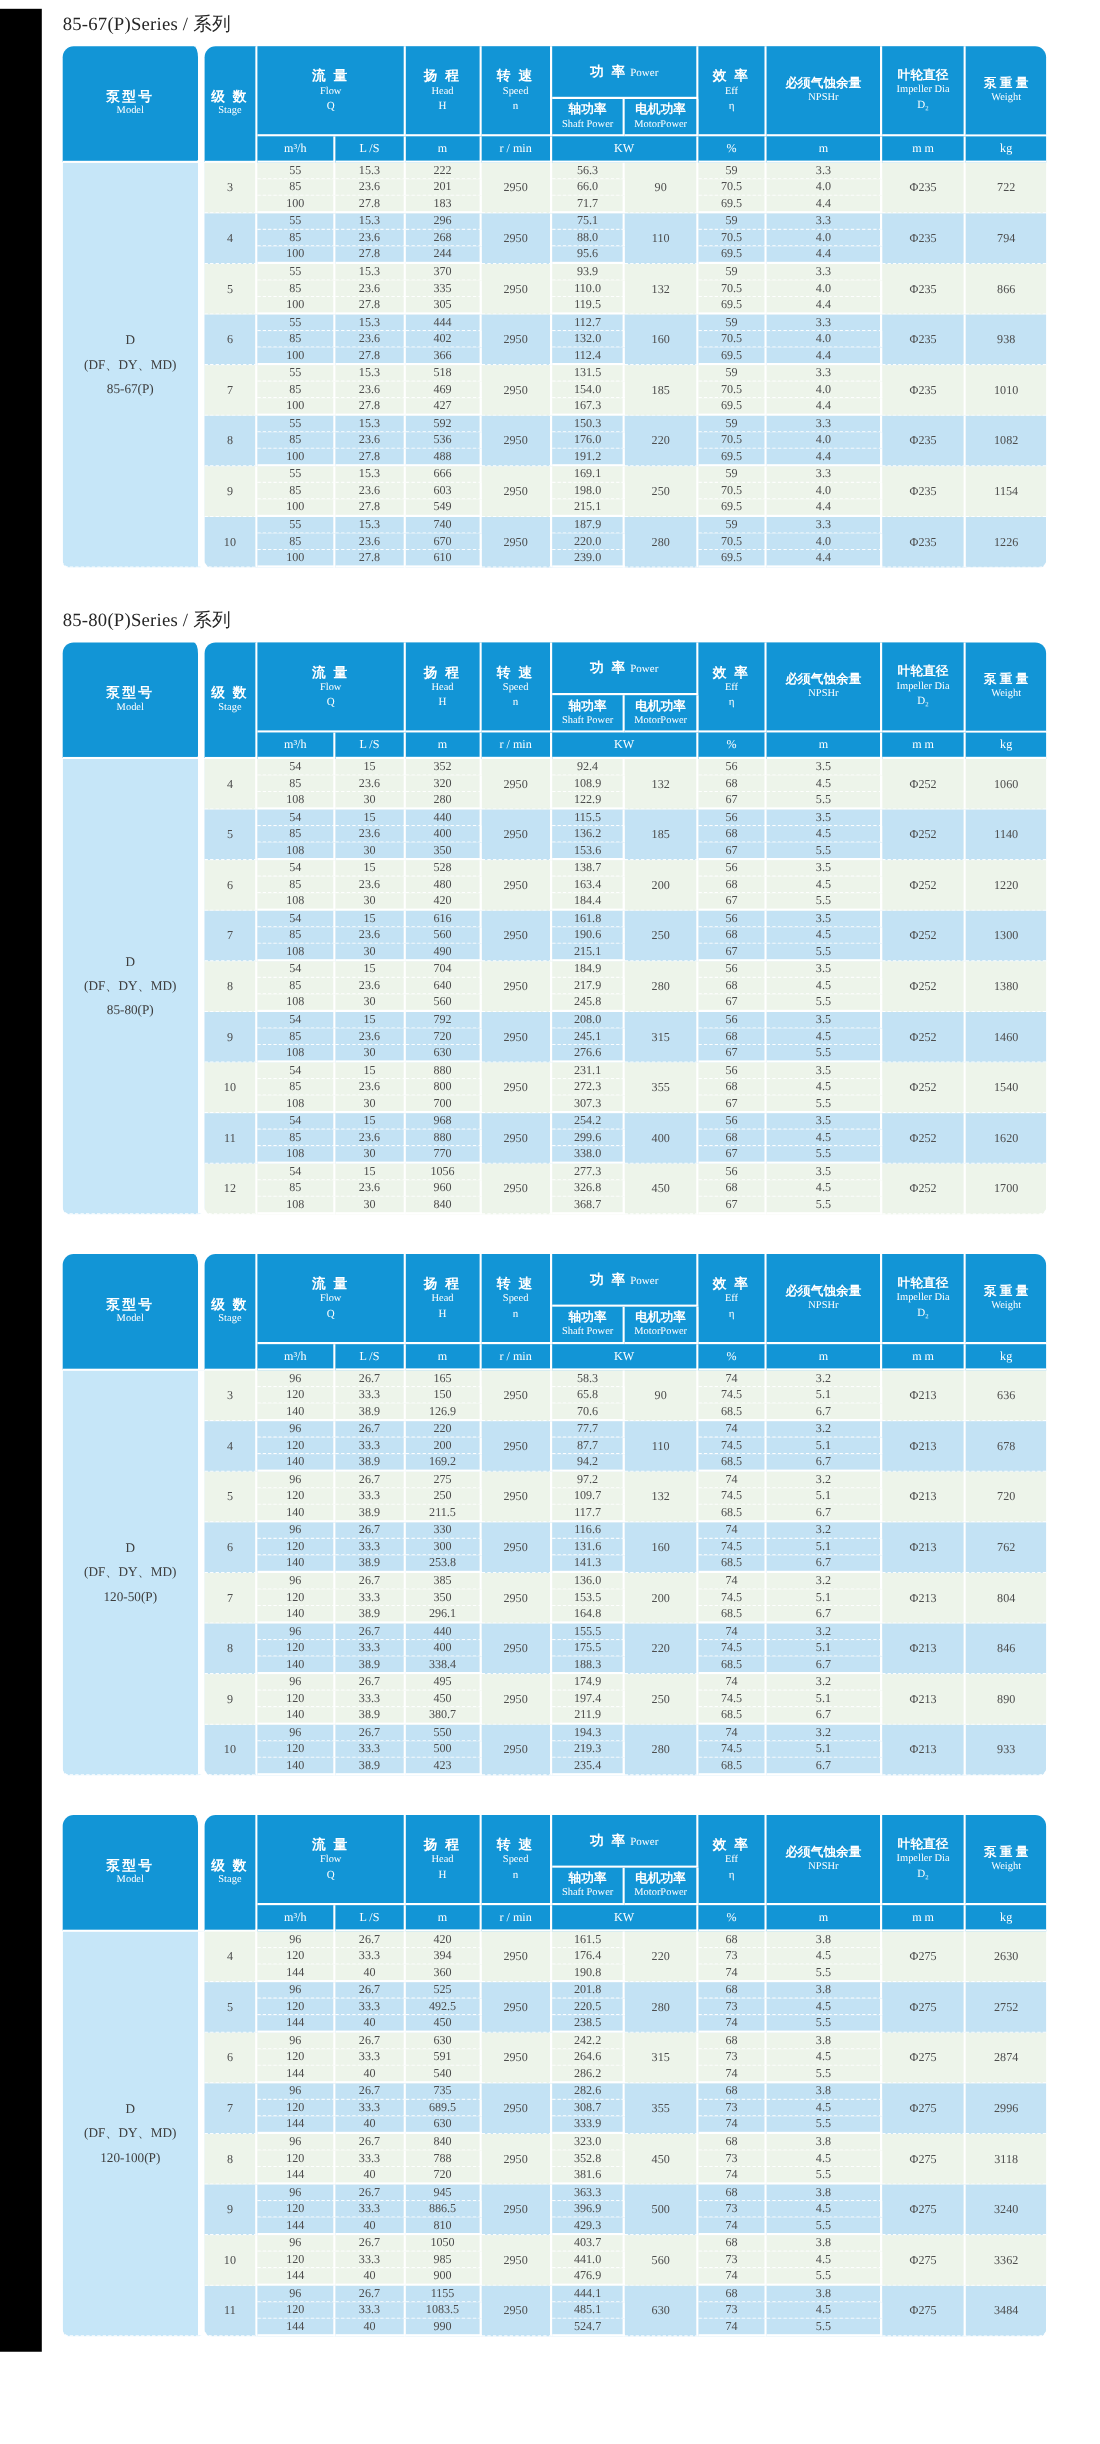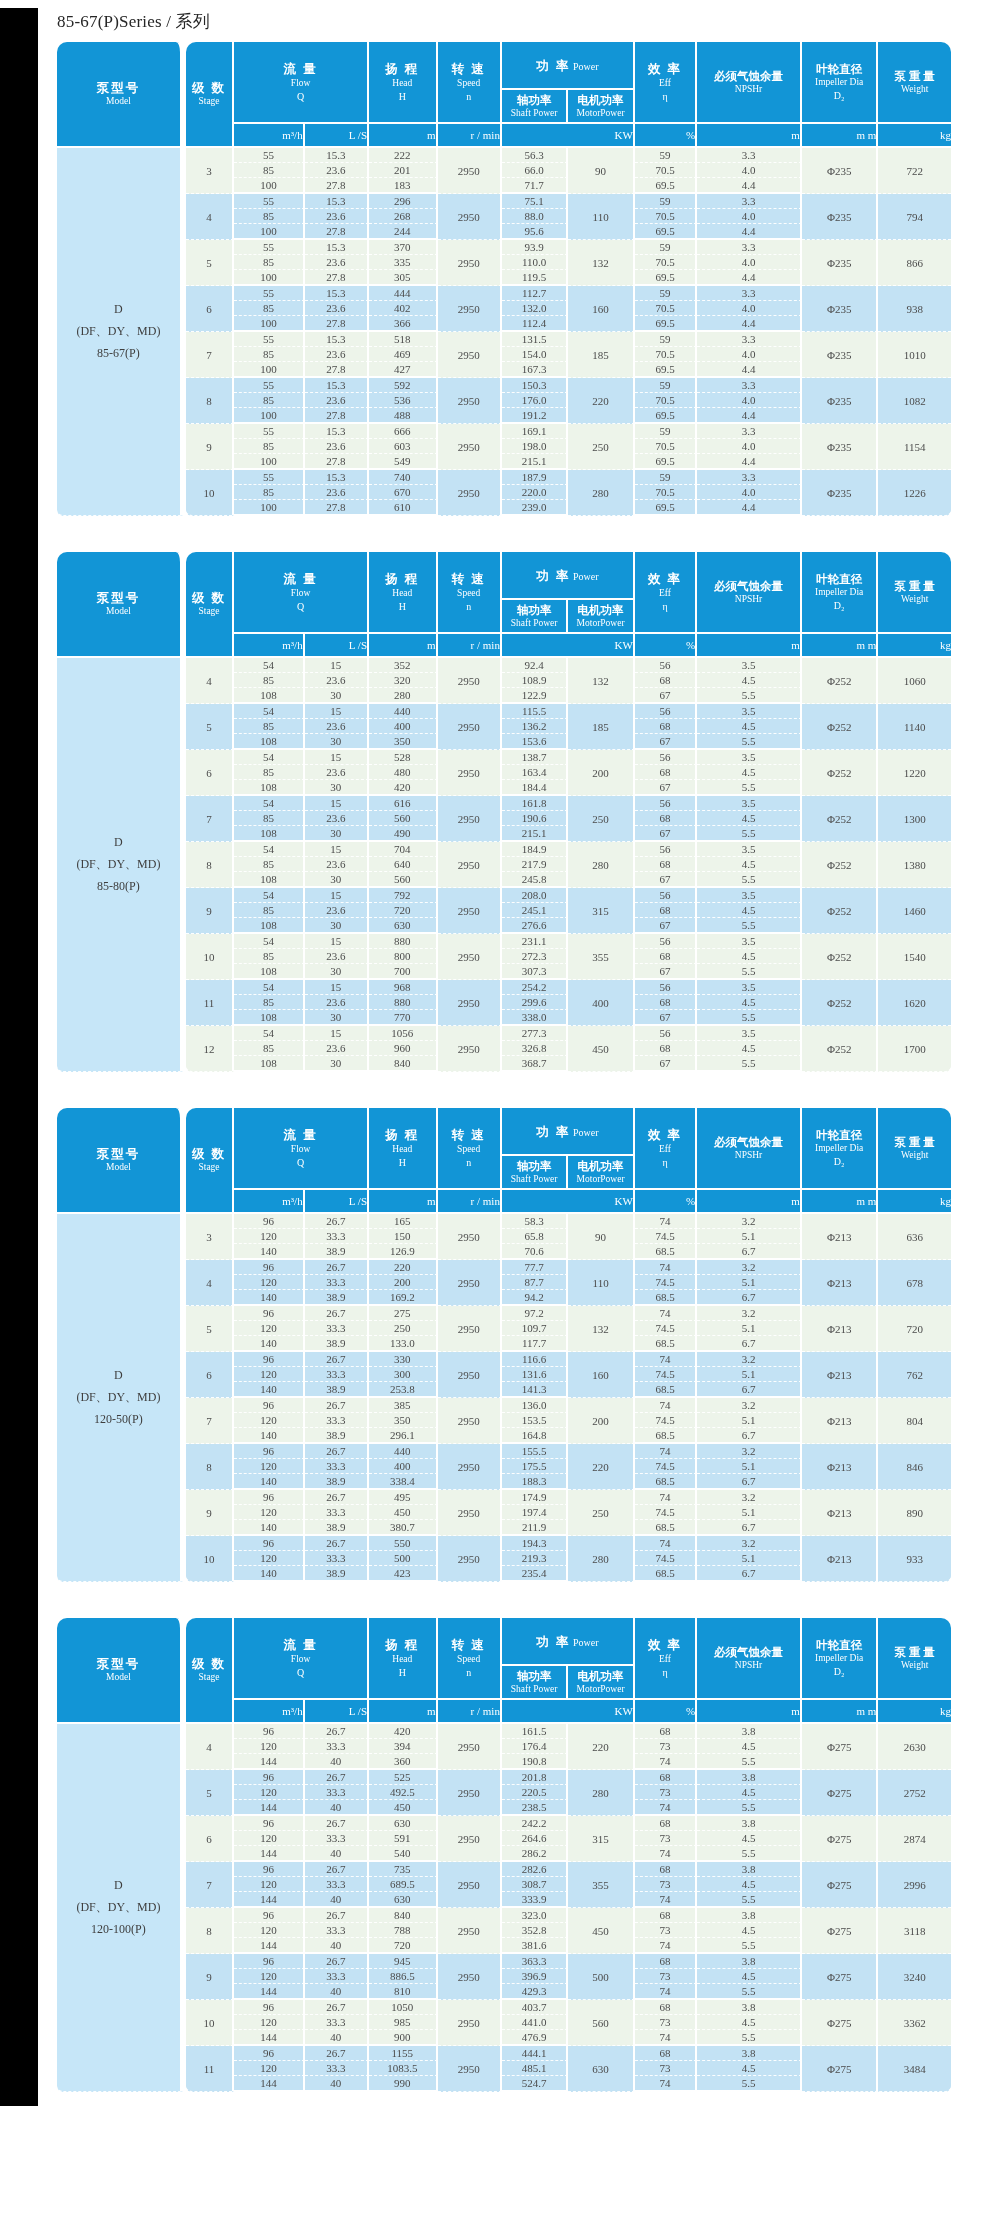"m³/h" thead tr.units th { text-align: right -> none }
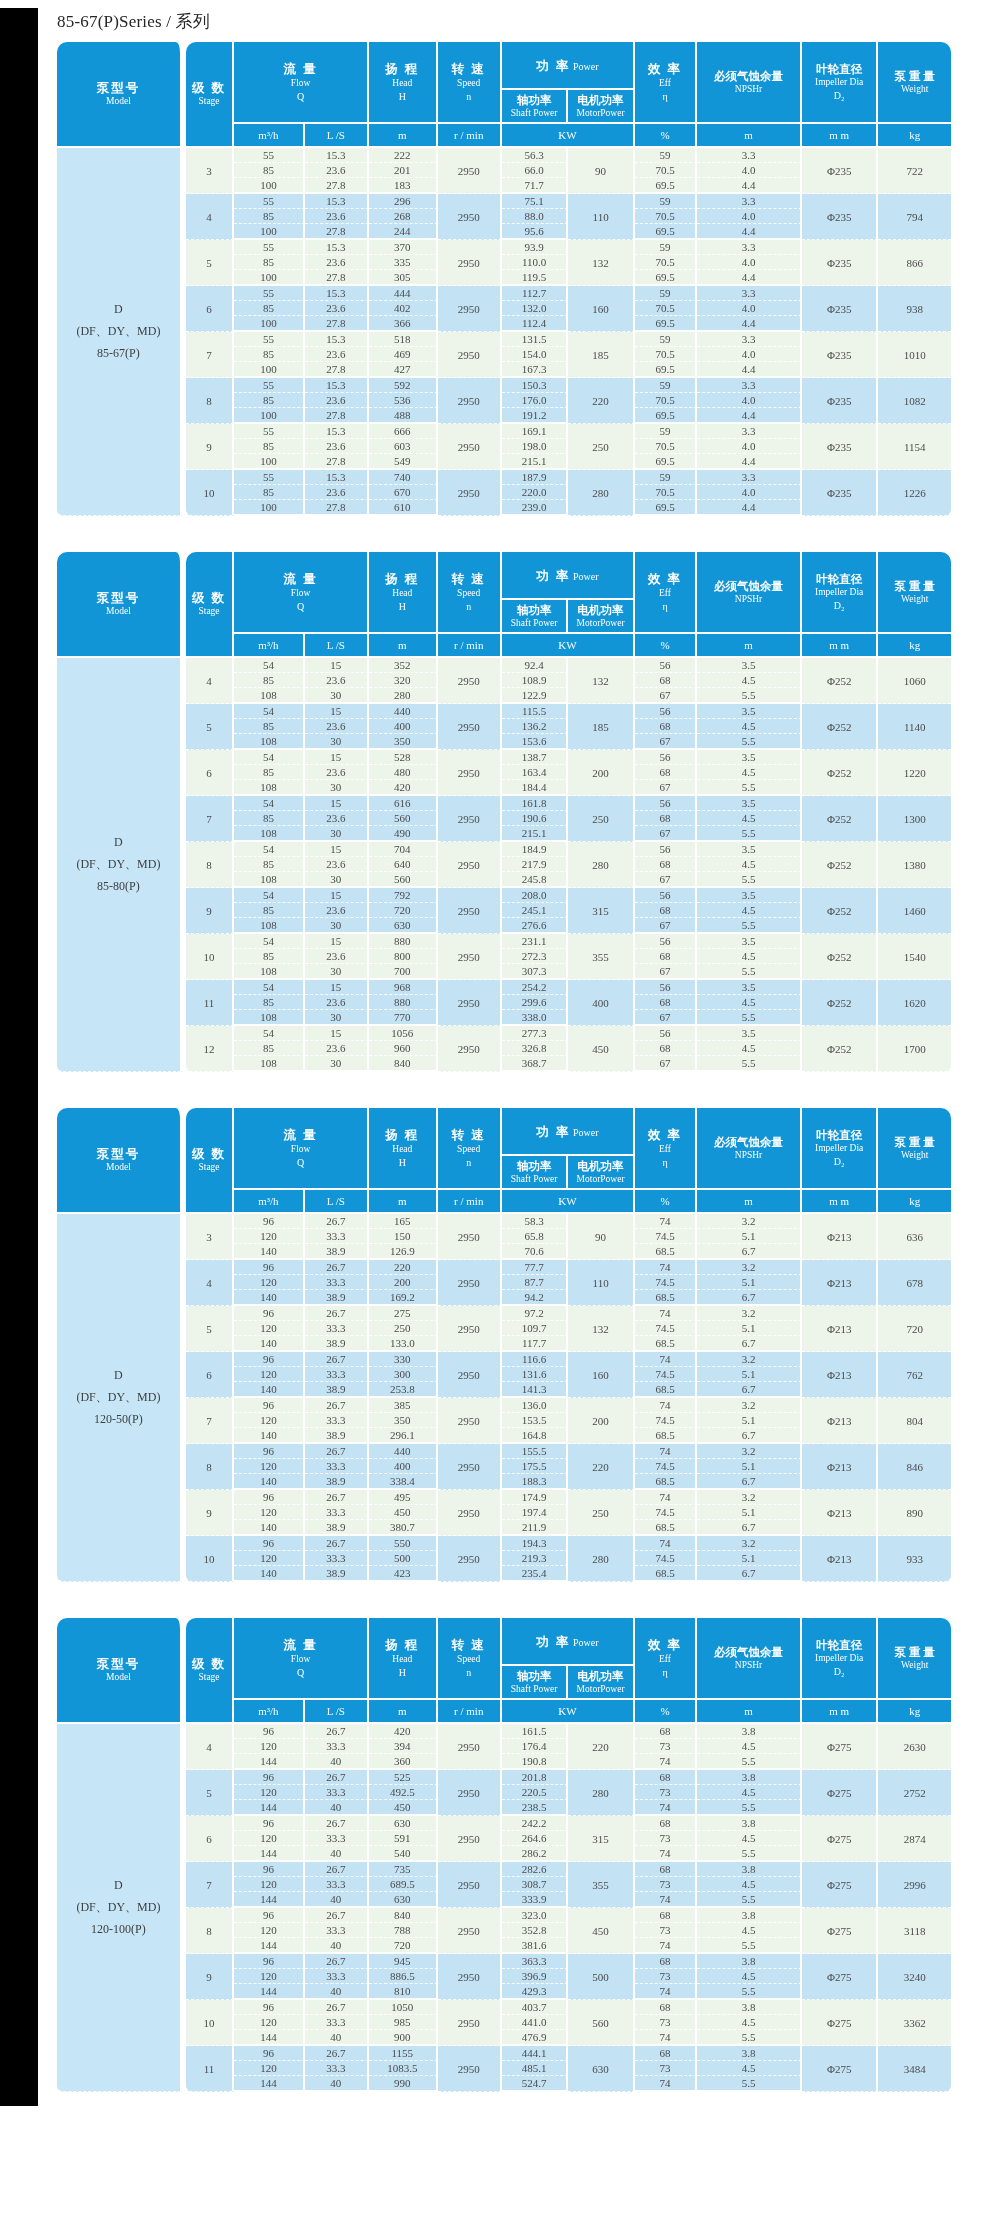"85-80(P)Series / 系列" h2.series-title { html: none -> <h2>85-80(P)Series / 系列</h2> }
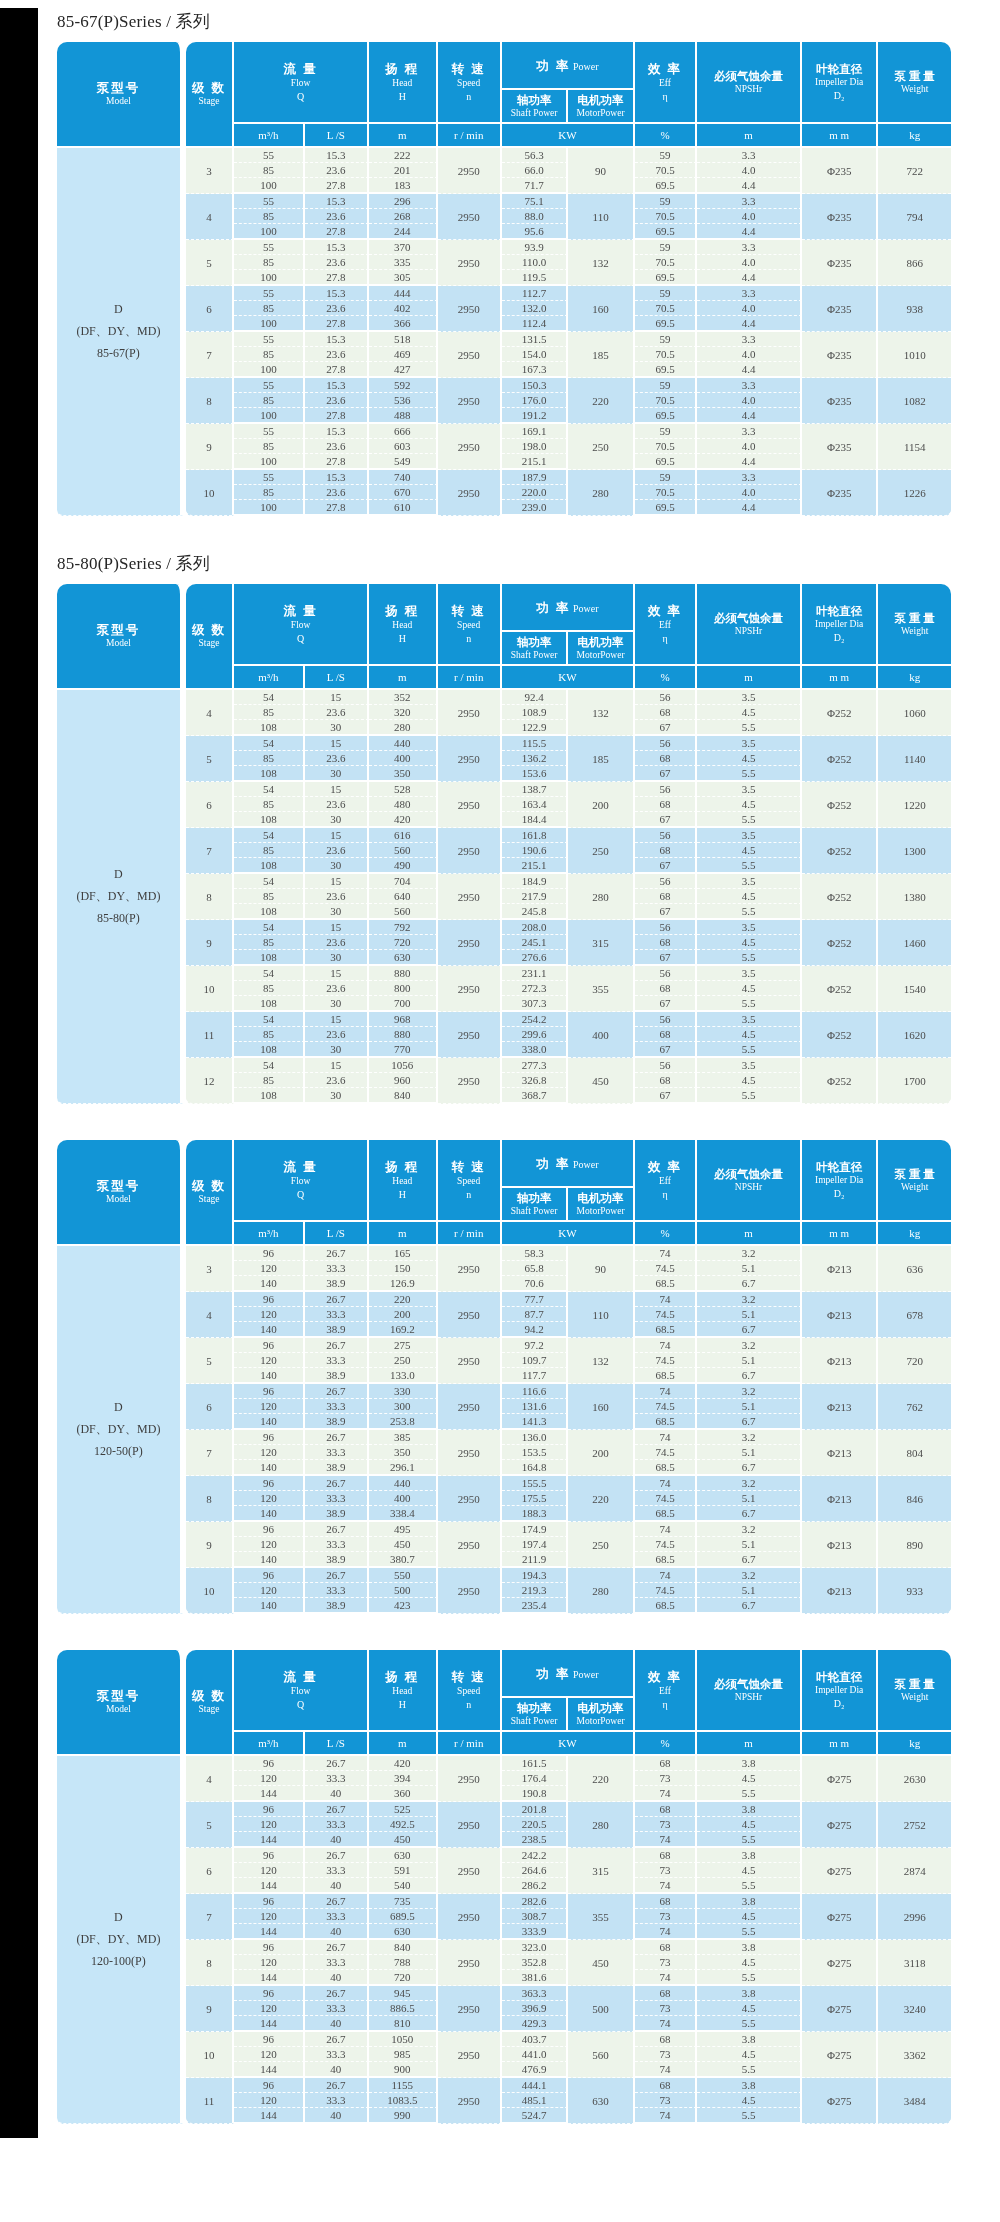"133.0" td { text: 133.0 -> 211.5 }
